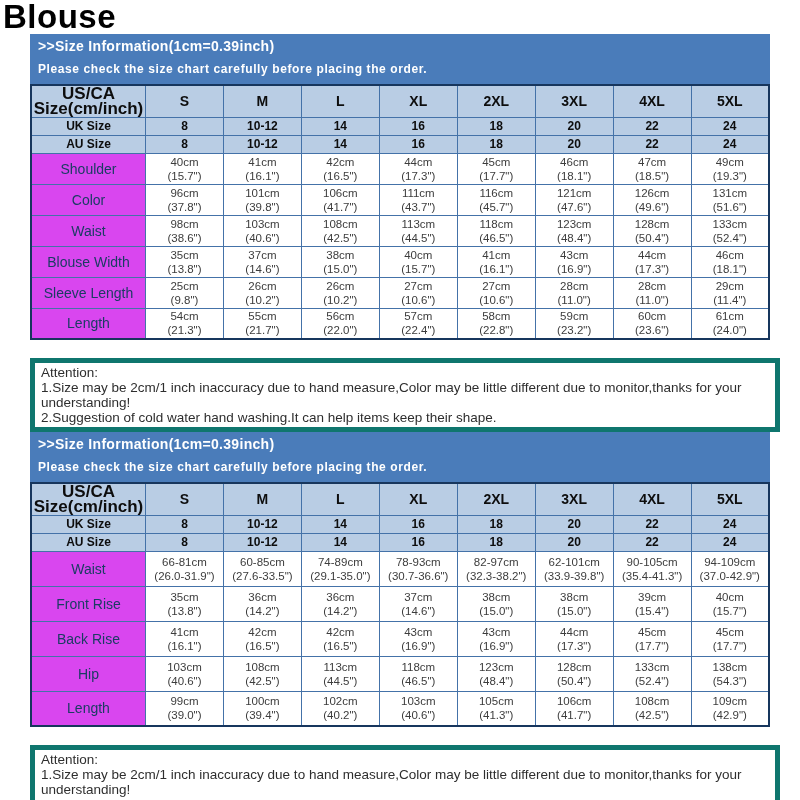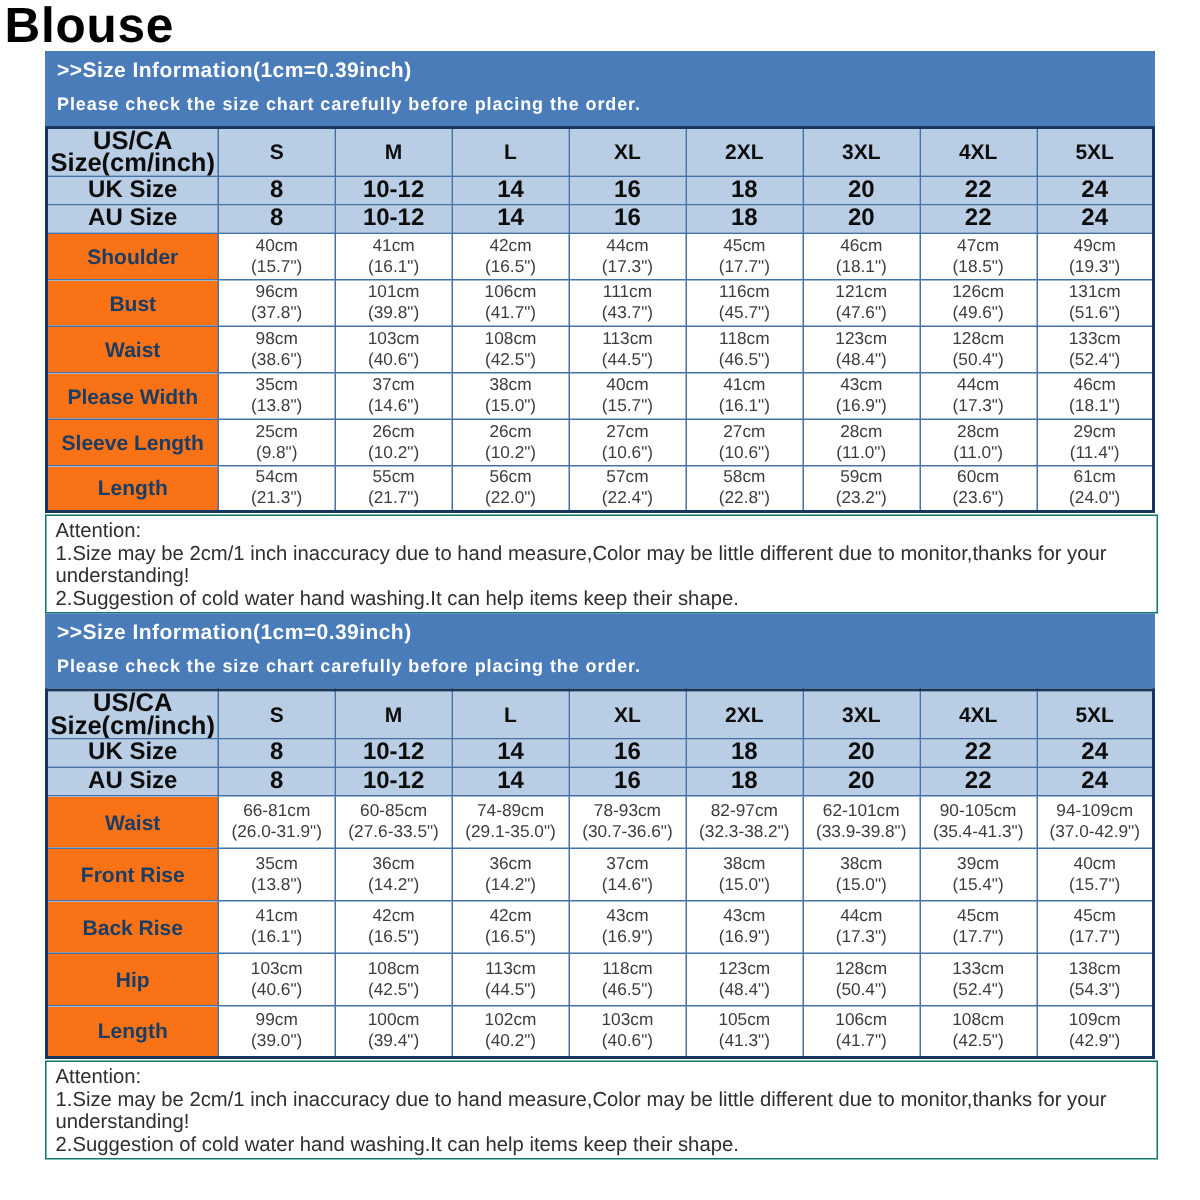"UK Size" .r-simple th, .r-simple td { font-size: 16px -> 12px }
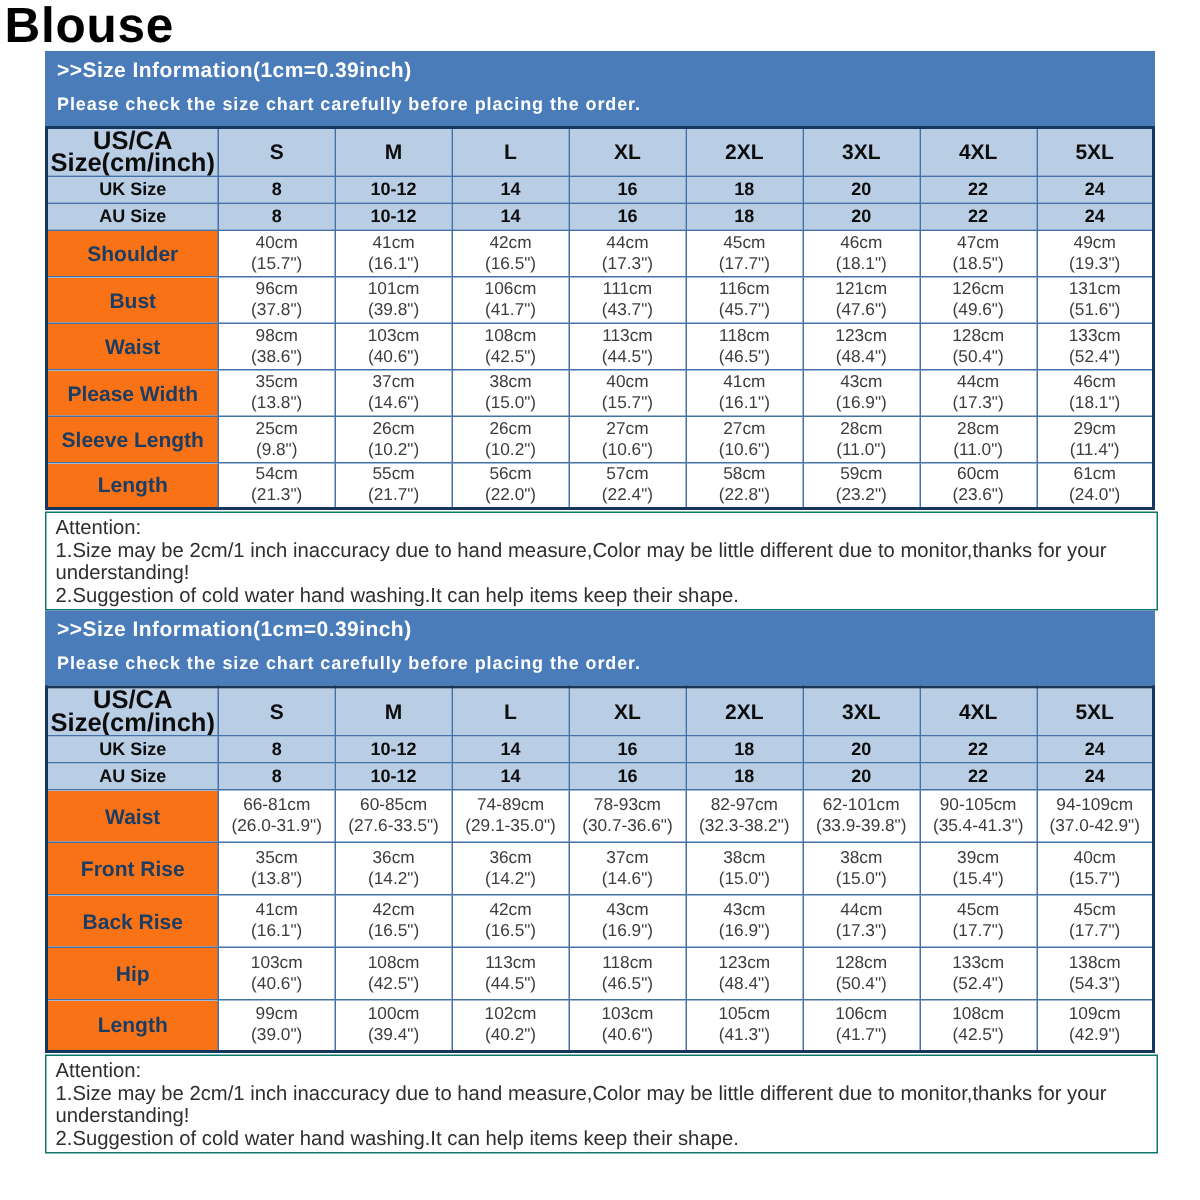"Shoulder" .r-measure th { background: #f97316 -> #d946ef; font-weight: bold -> normal }
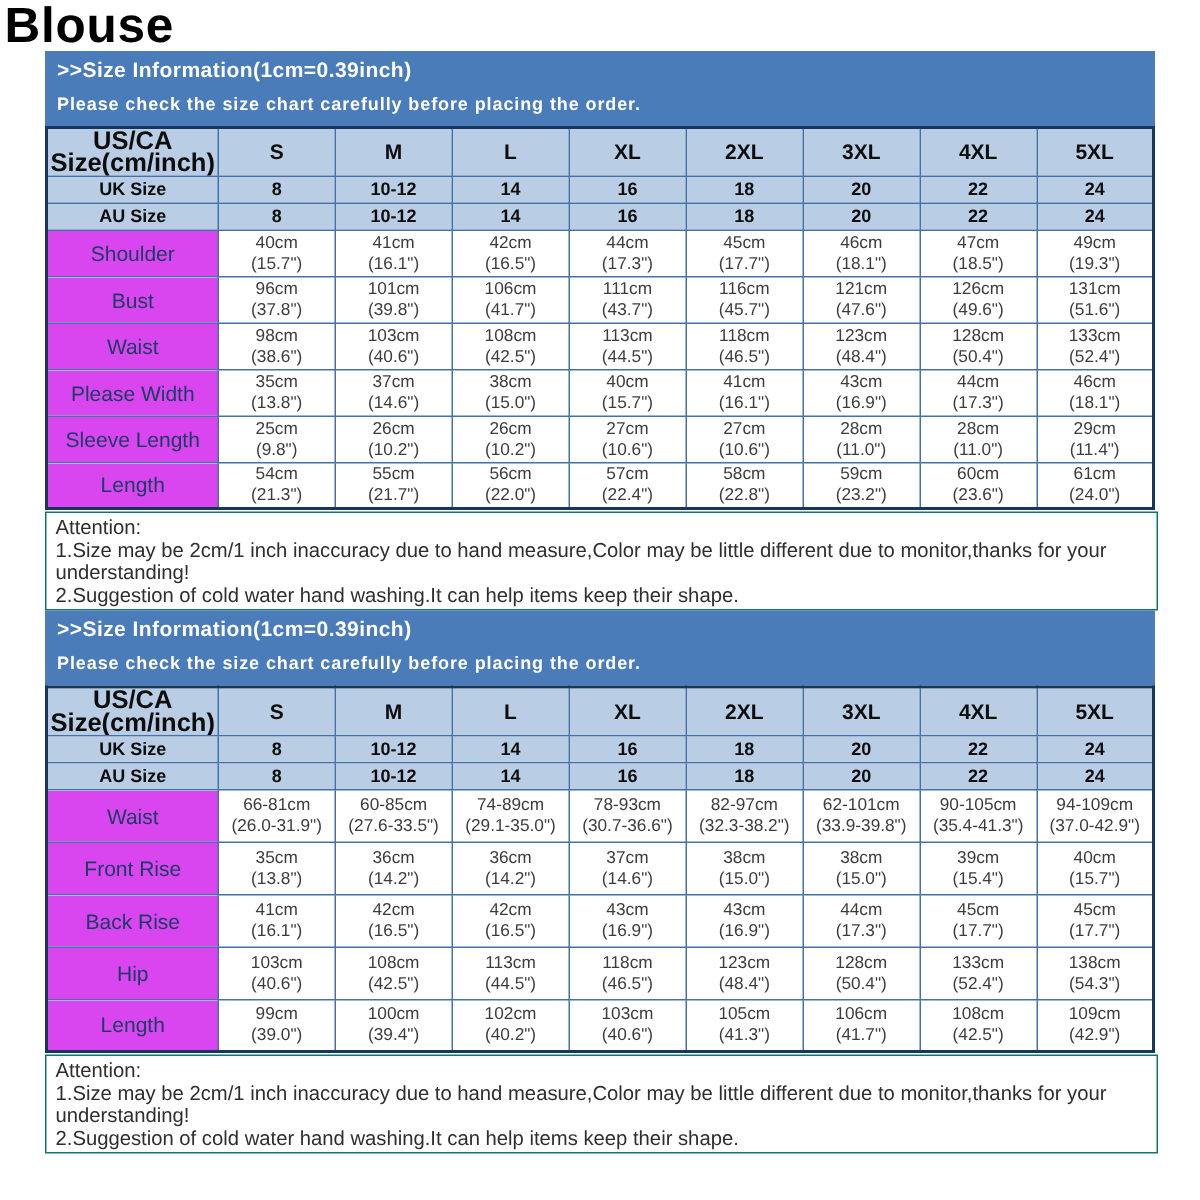"Bust" th.m-label { text: Bust -> Color }
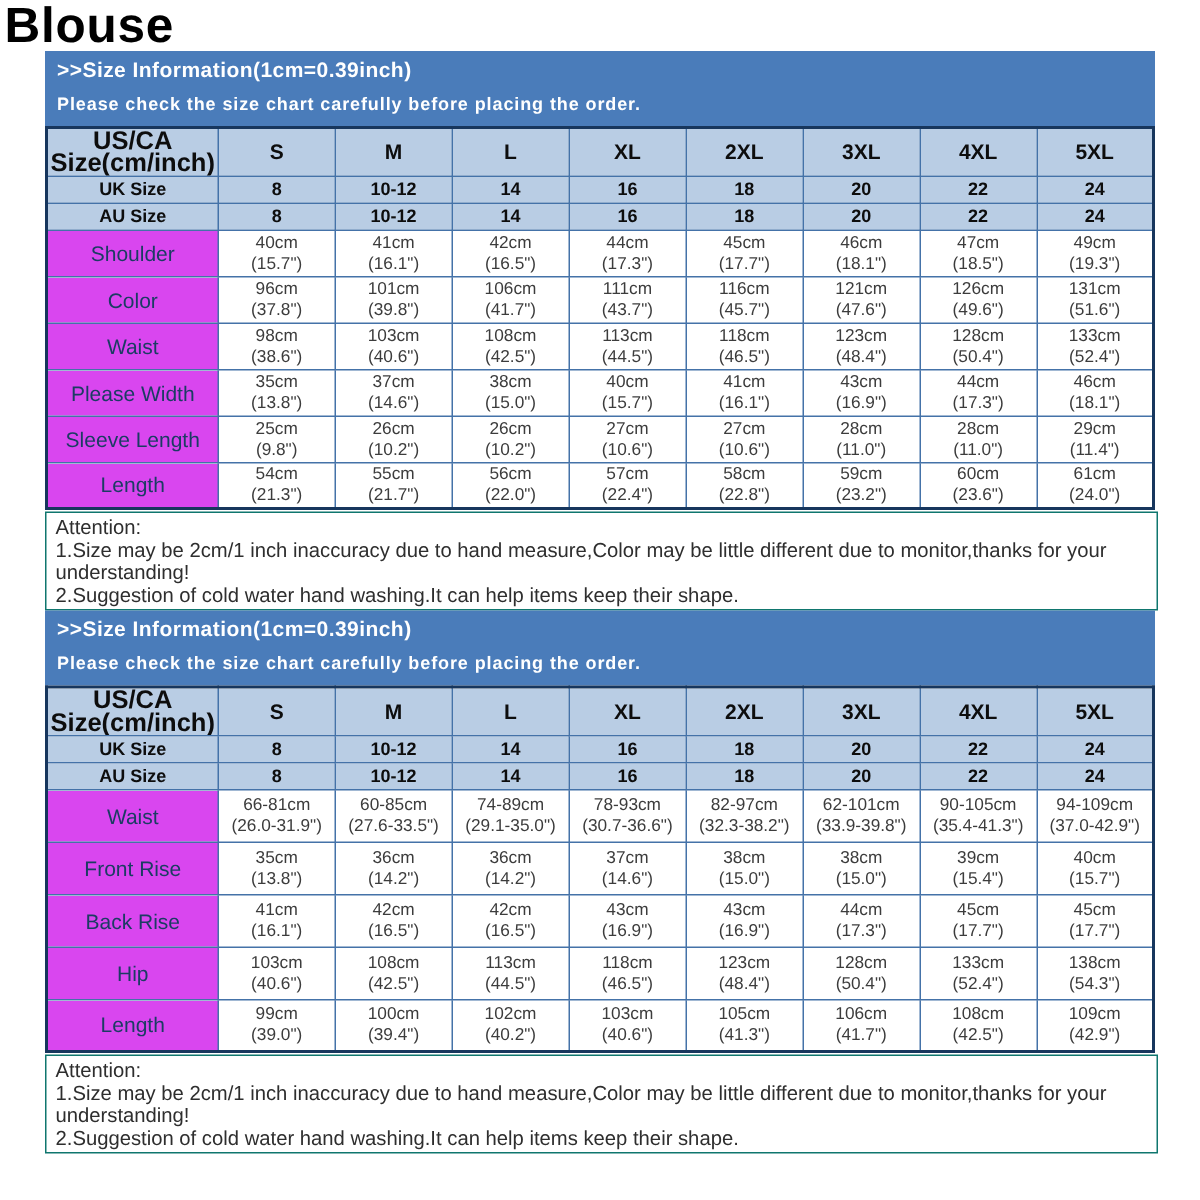"Please Width" th.m-label { text: Please -> Blouse }
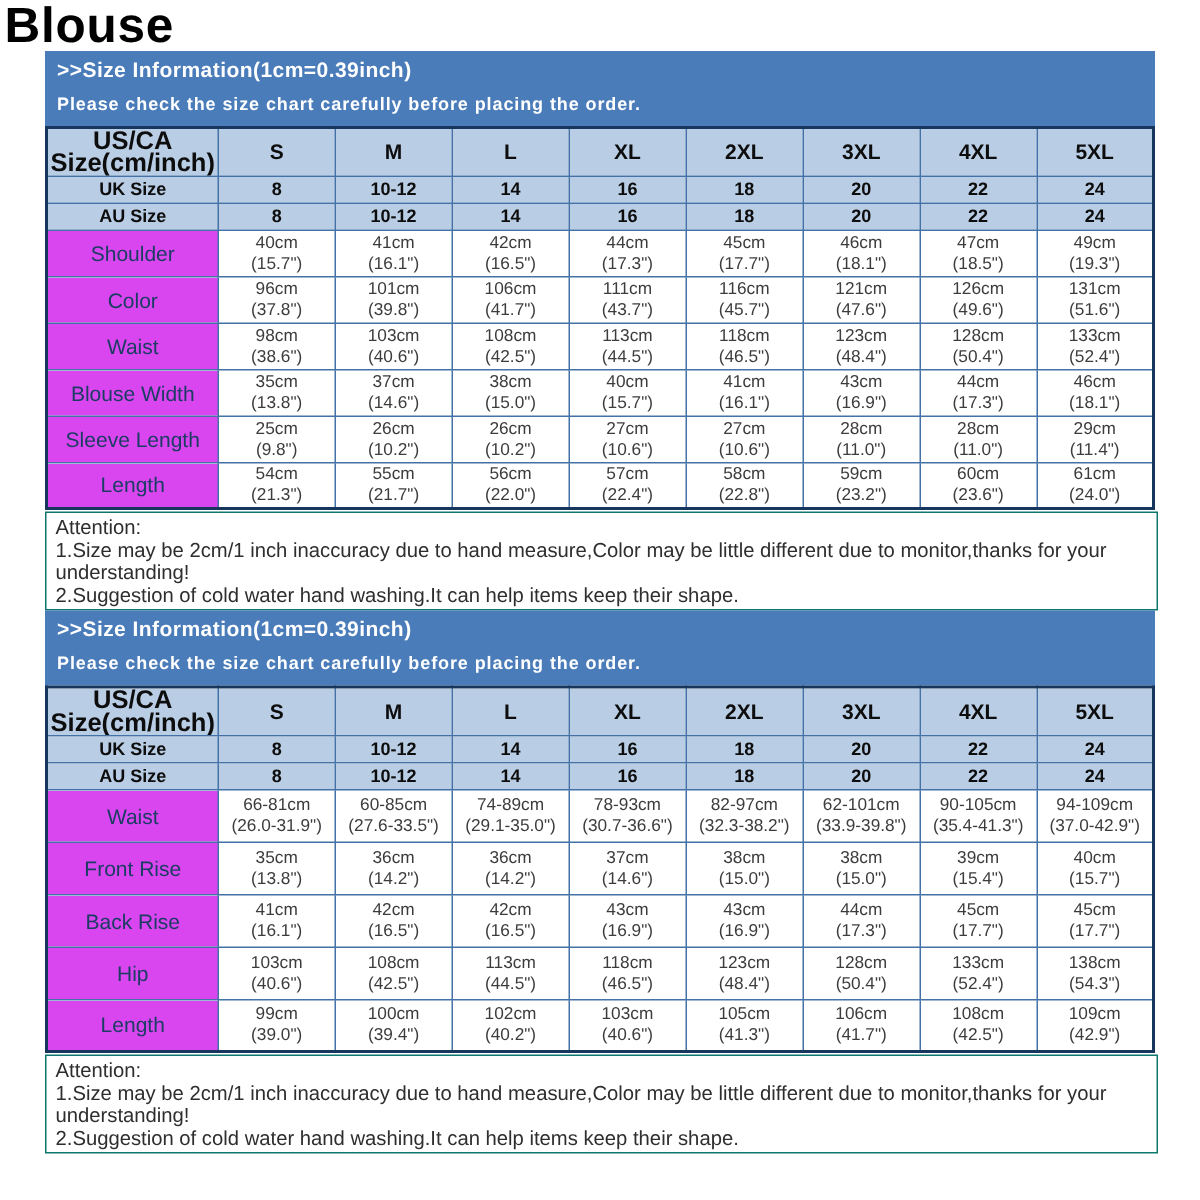"Attention:" .attention { border: 1px solid #0f766e -> 5px solid #0f766e; margin-top: 1px -> 18px }
